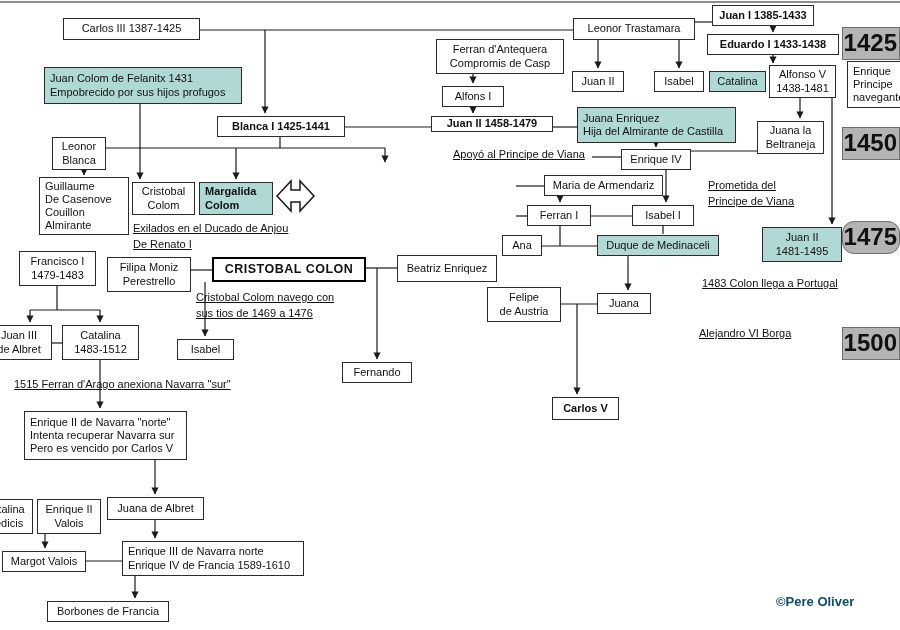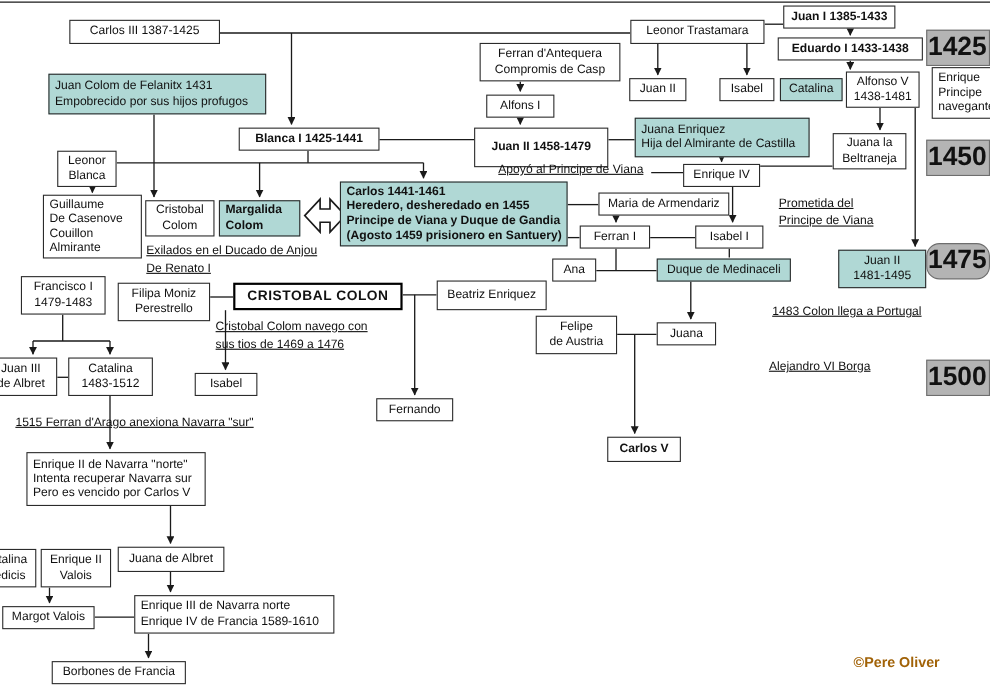"Juan II 1458-1479" div.node { height: 36px -> 16px }
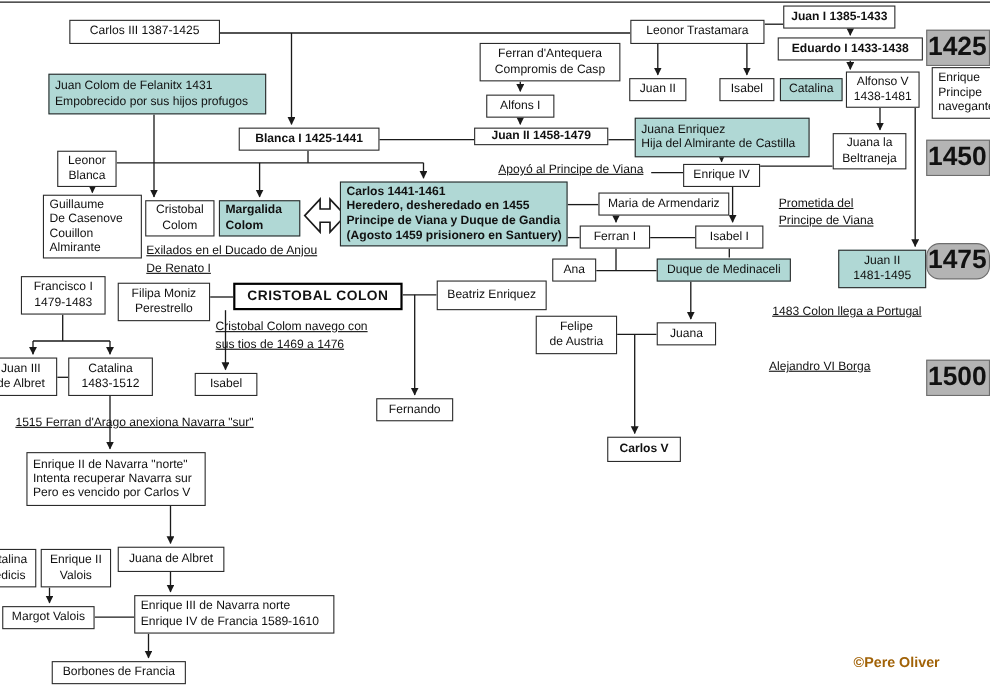"Carlos 1441-1461" div.node { html: <div> <span>Carlos 1441-1461 Heredero, desheredado en 1455 Principe de Viana y Duque de Gandia (Agosto 1459 prisionero en Santuery)</span> </div> -> none }
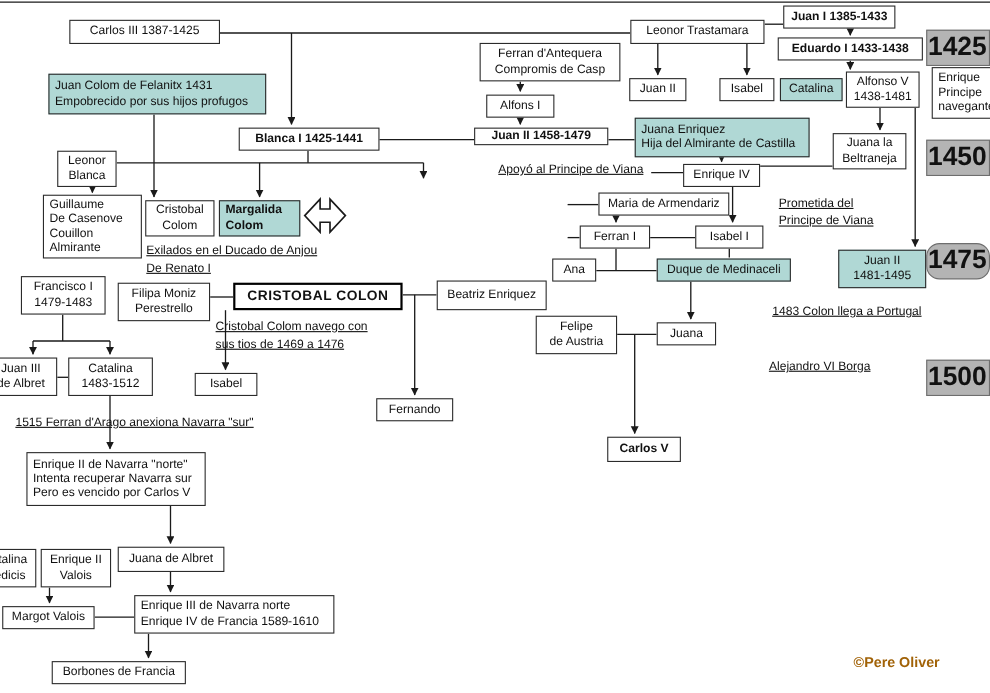"©Pere Oliver" .copyright { color: #a16207 -> #0c4a6e }
